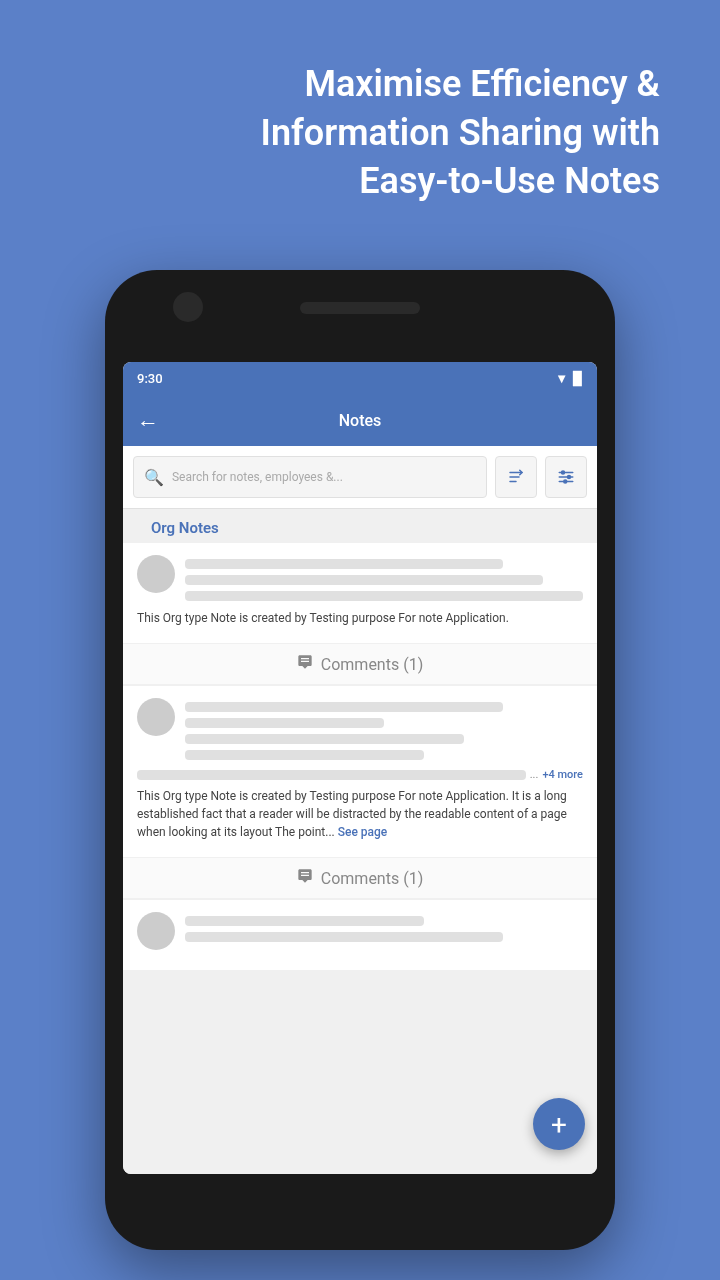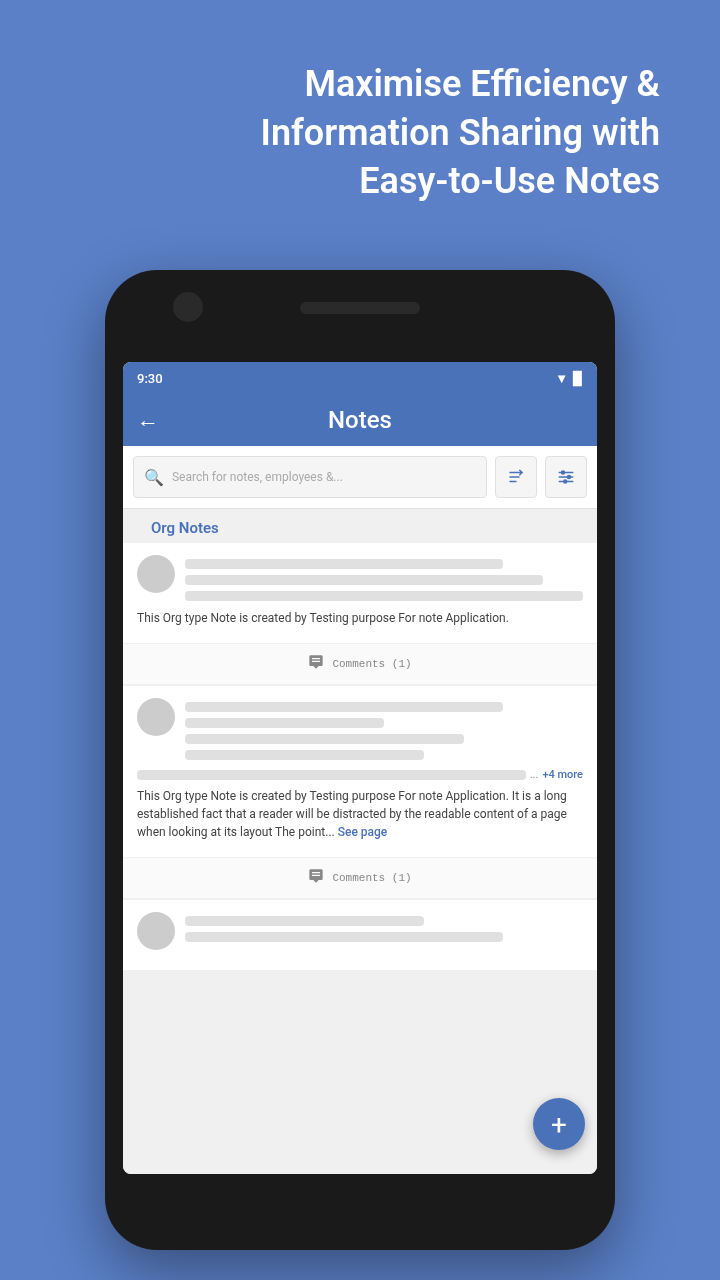"Notes" .app-bar-title { font-size: 24px -> 16px }
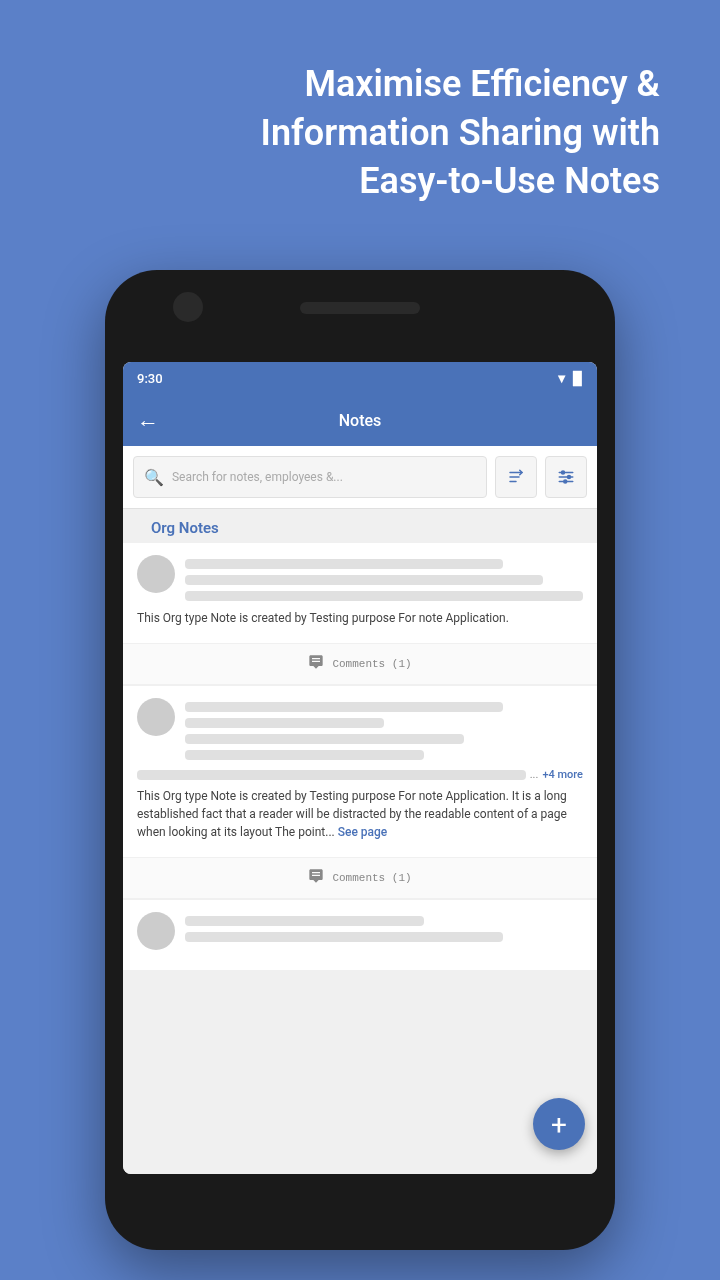"Comments (1)" .comments-label { font-family: Liberation Mono, monospace -> none; font-size: 11px -> 16px }
